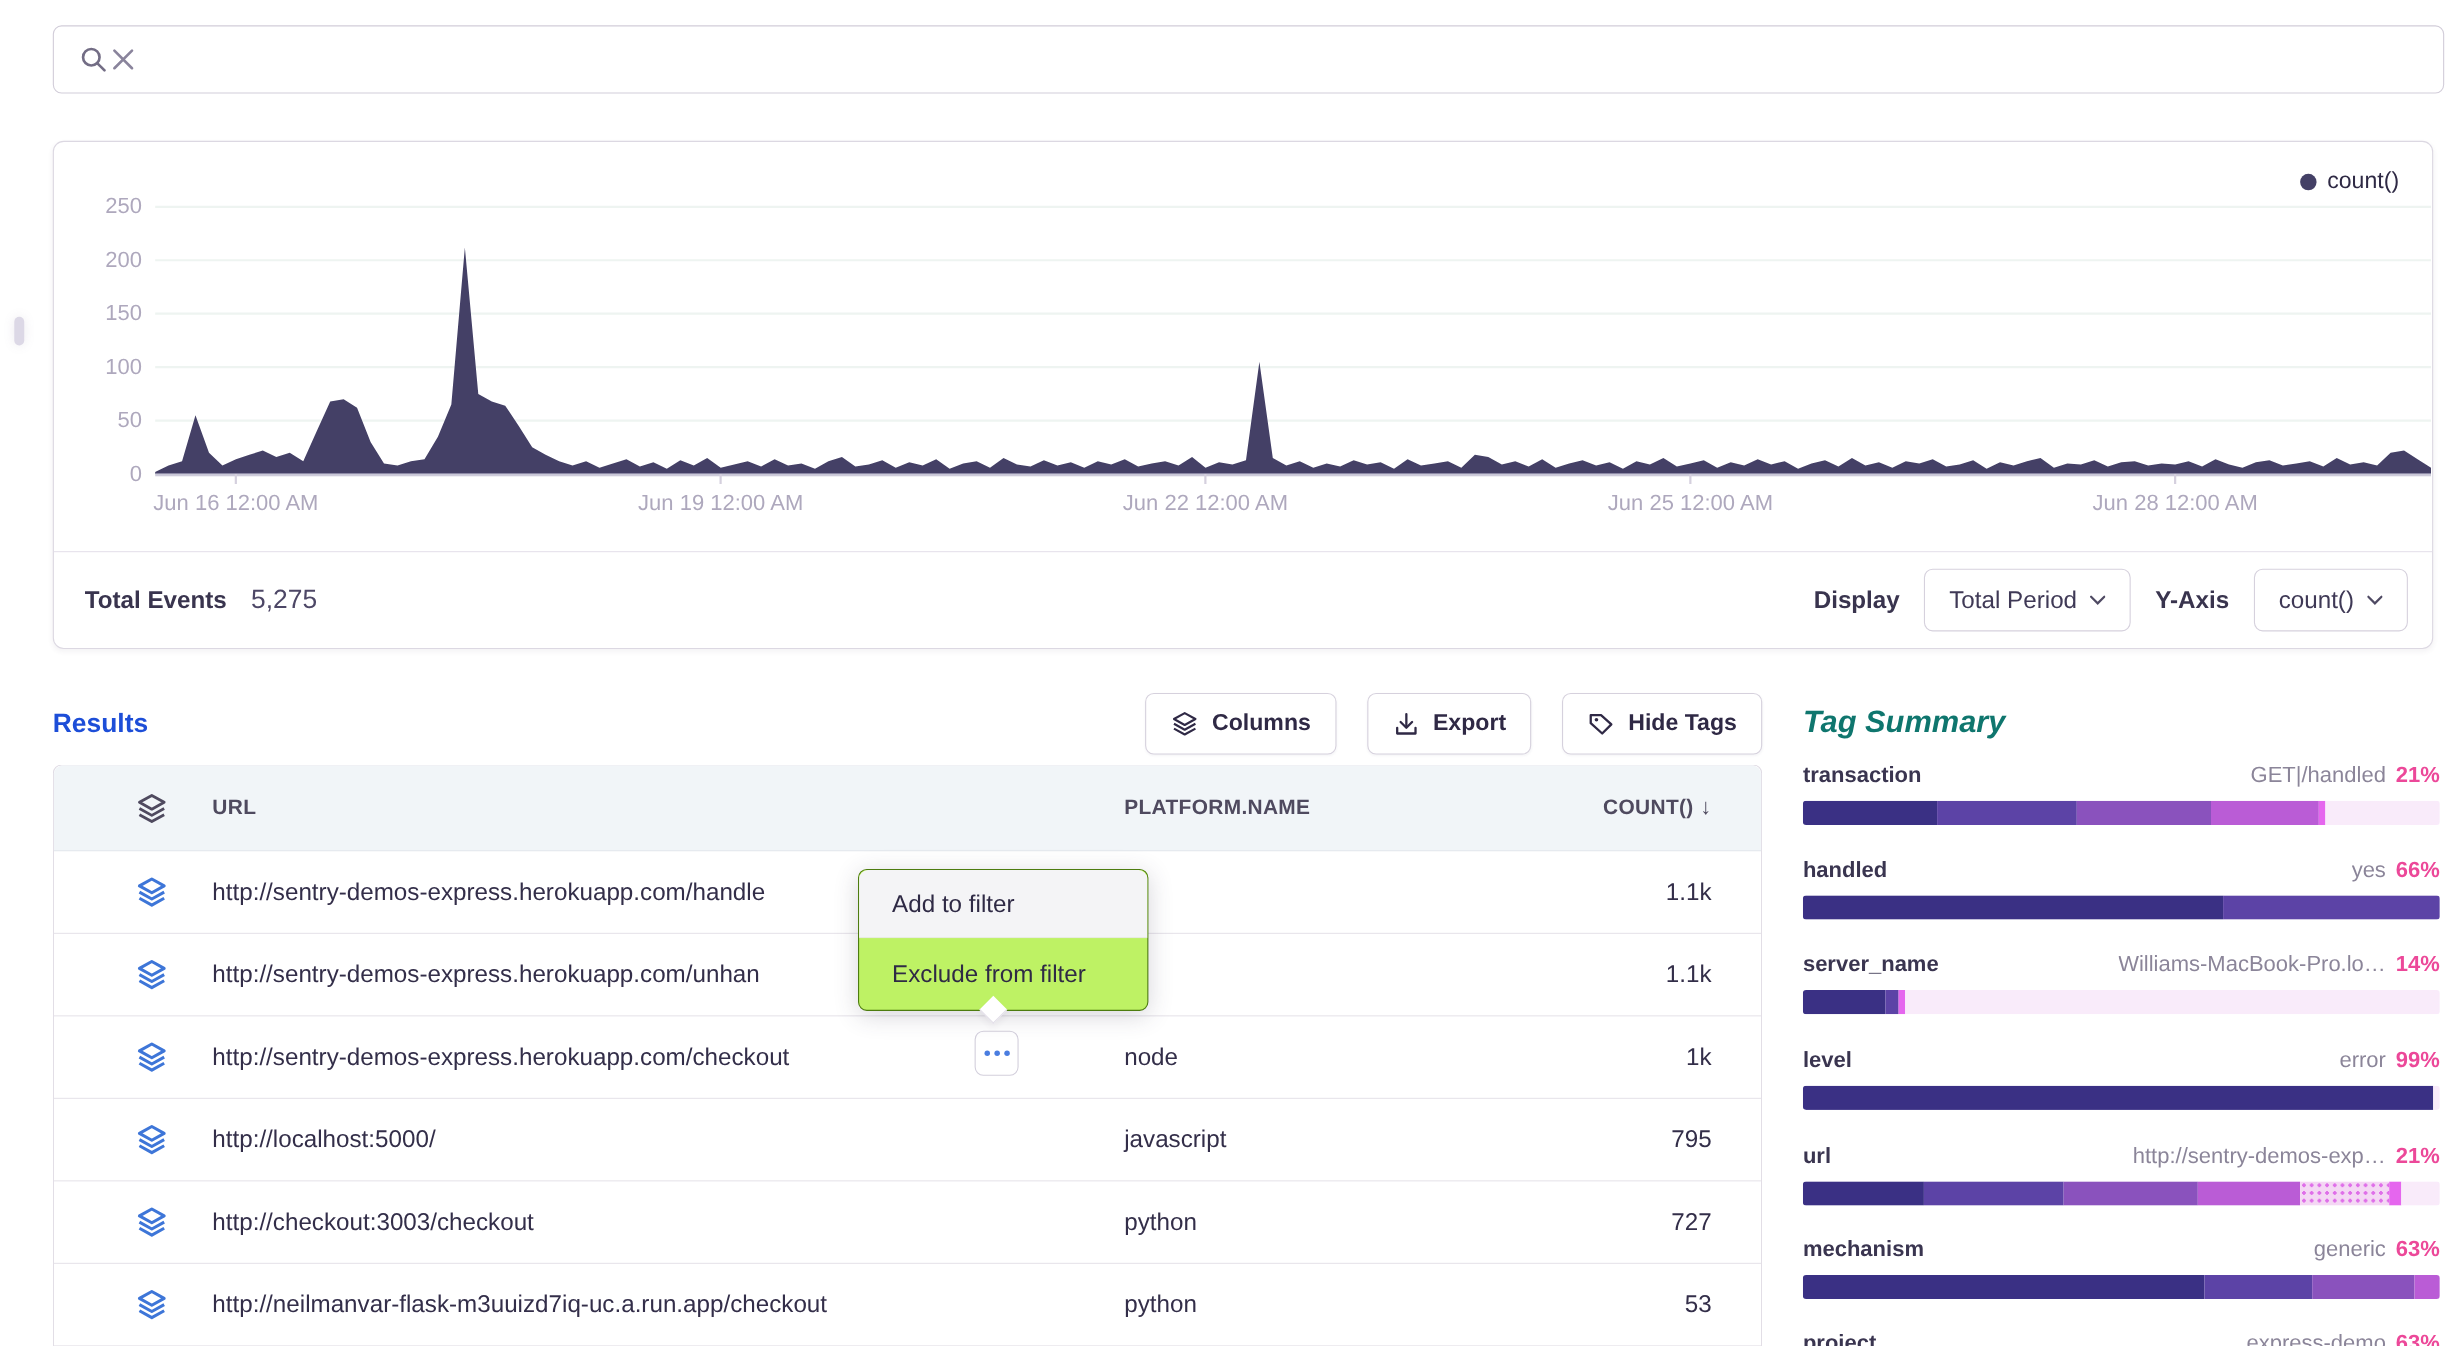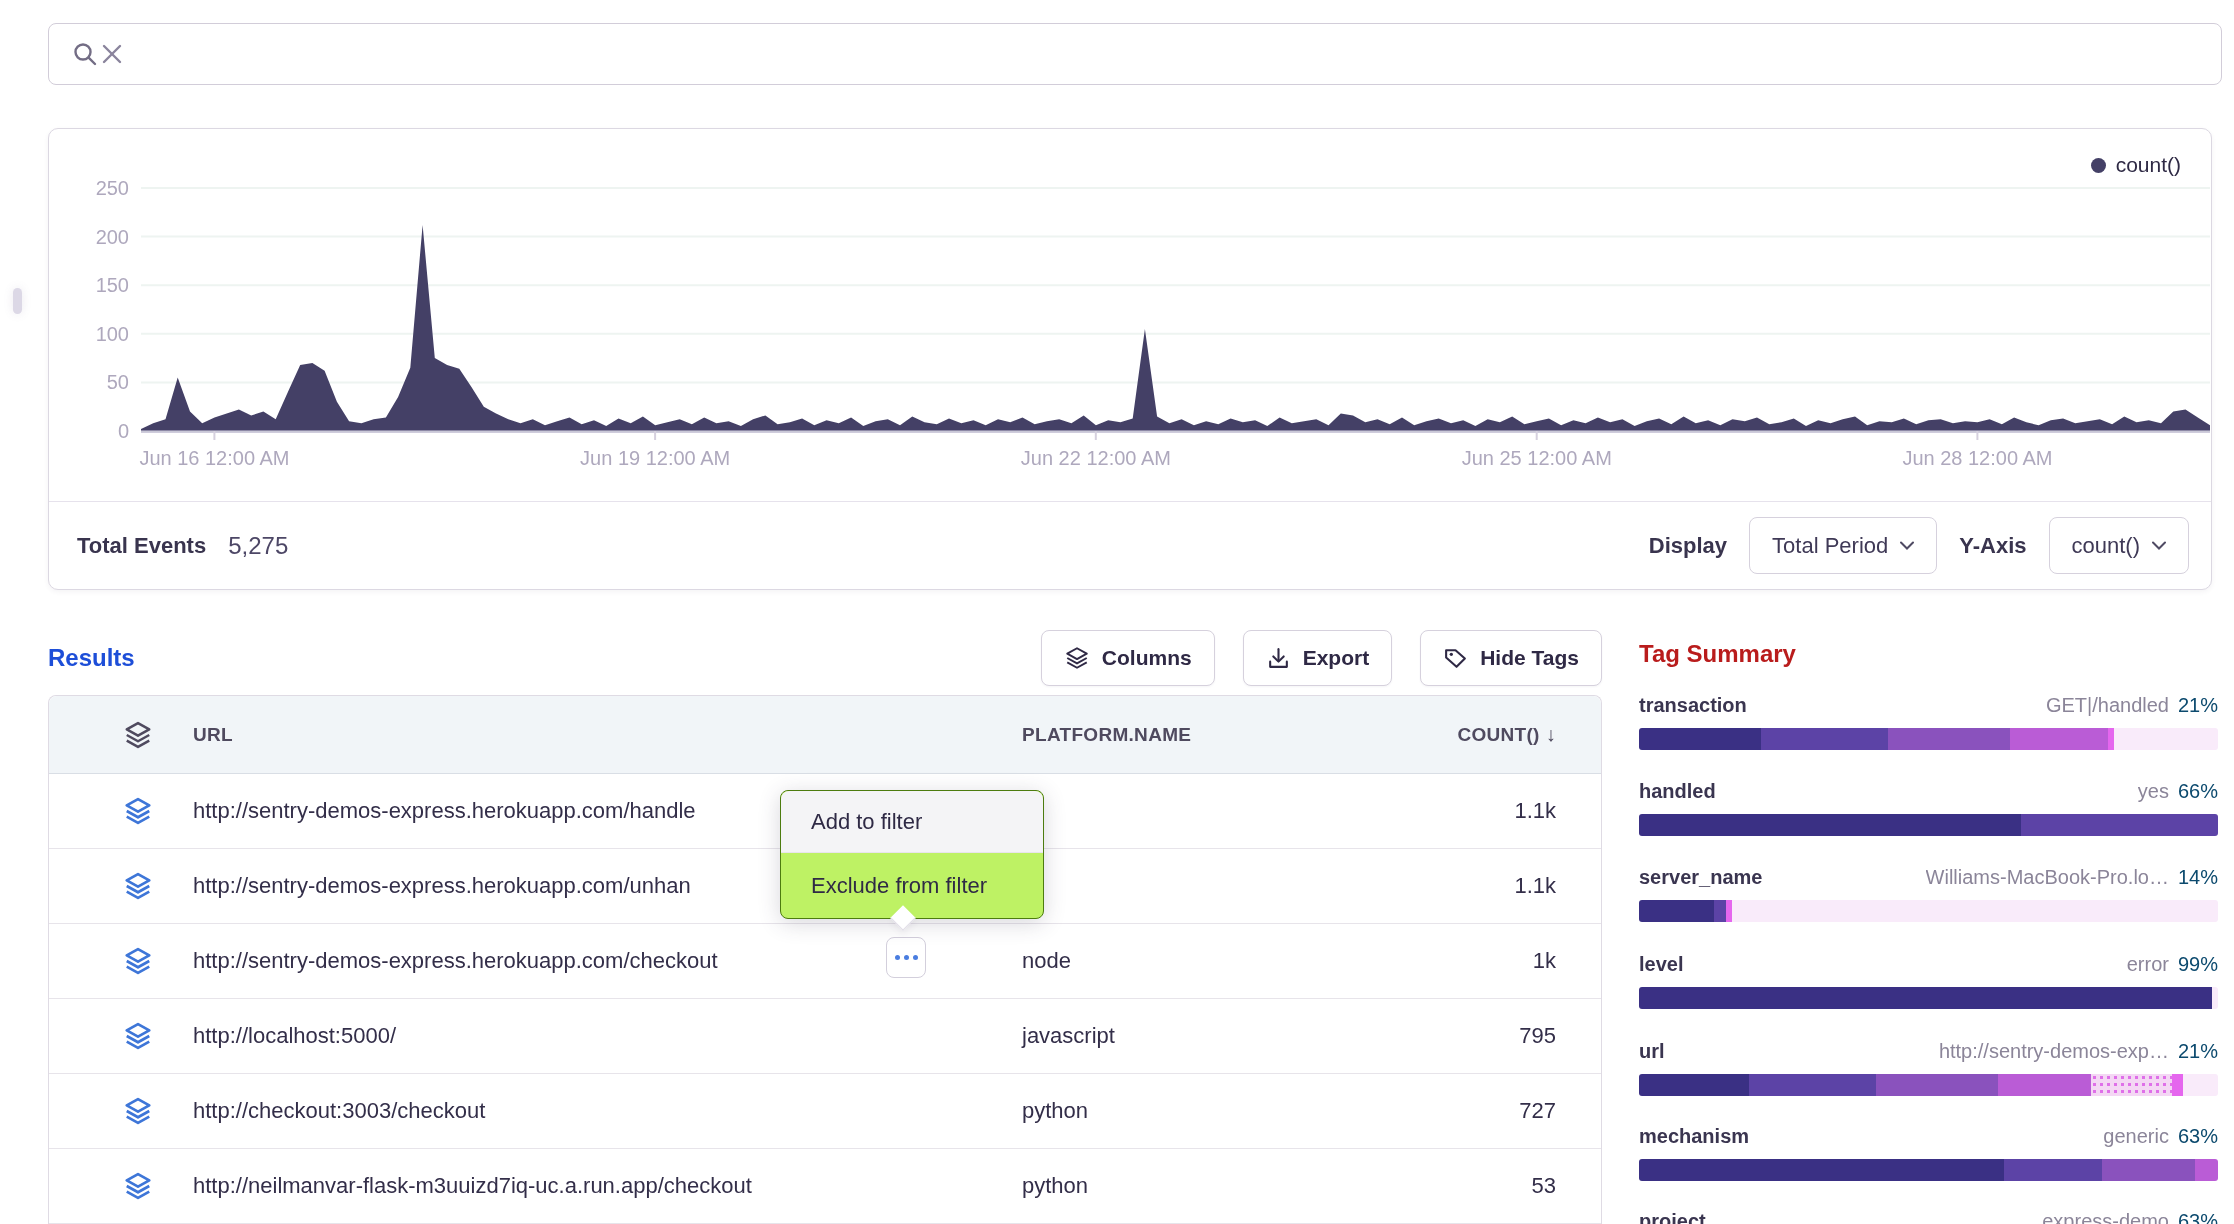"Tag Summary" .sb-title { color: #b91c1c -> #0f766e; font-size: 24px -> 28px; font-style: none -> italic }
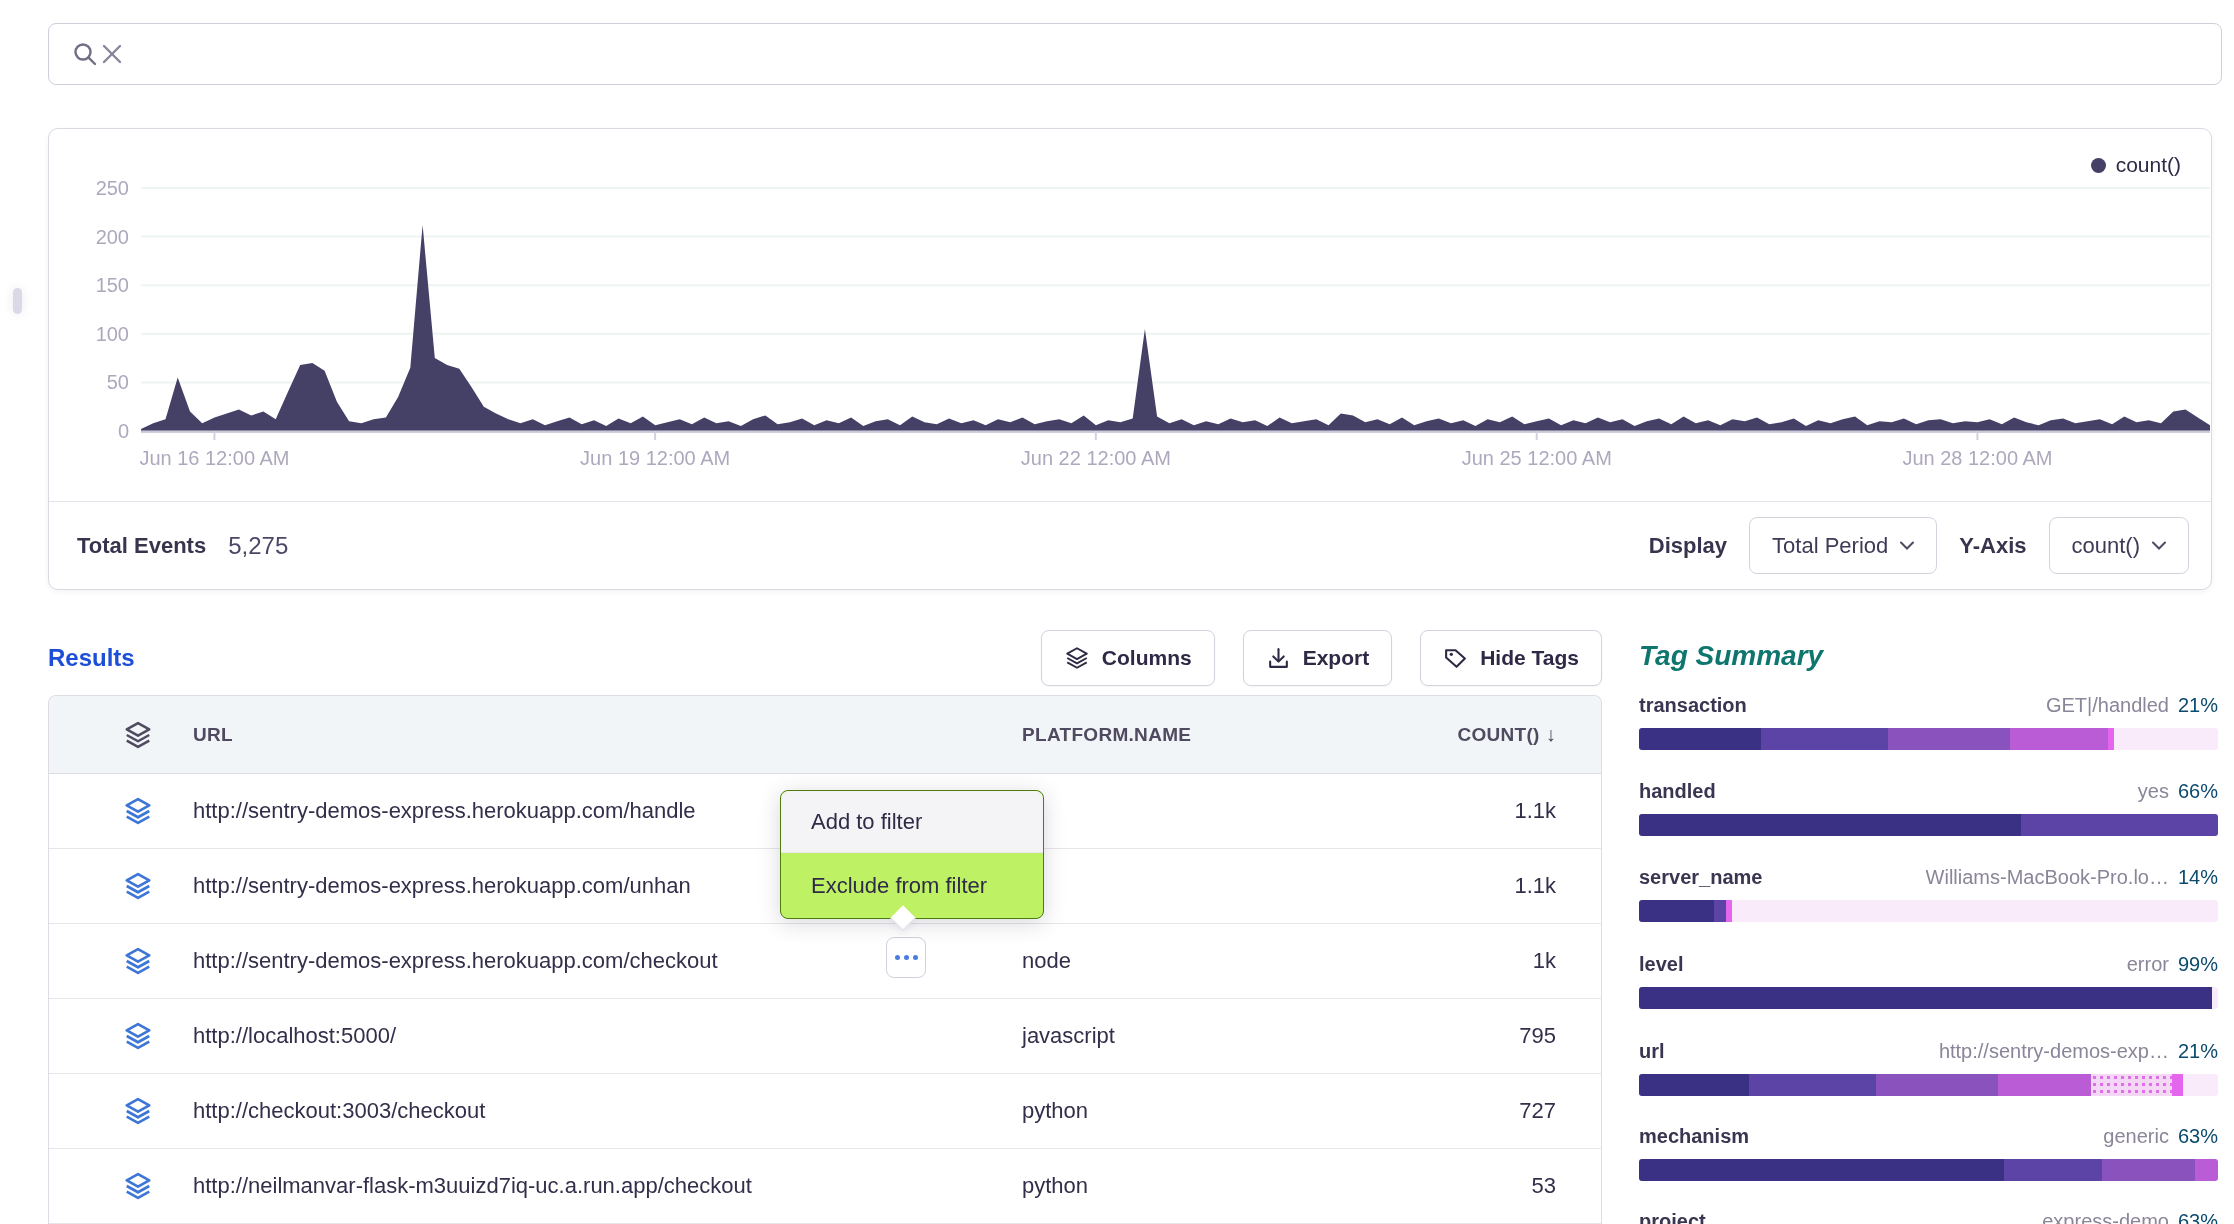"21%" .tag-pct { color: #0c4a6e -> #ec4899; font-weight: normal -> bold }
